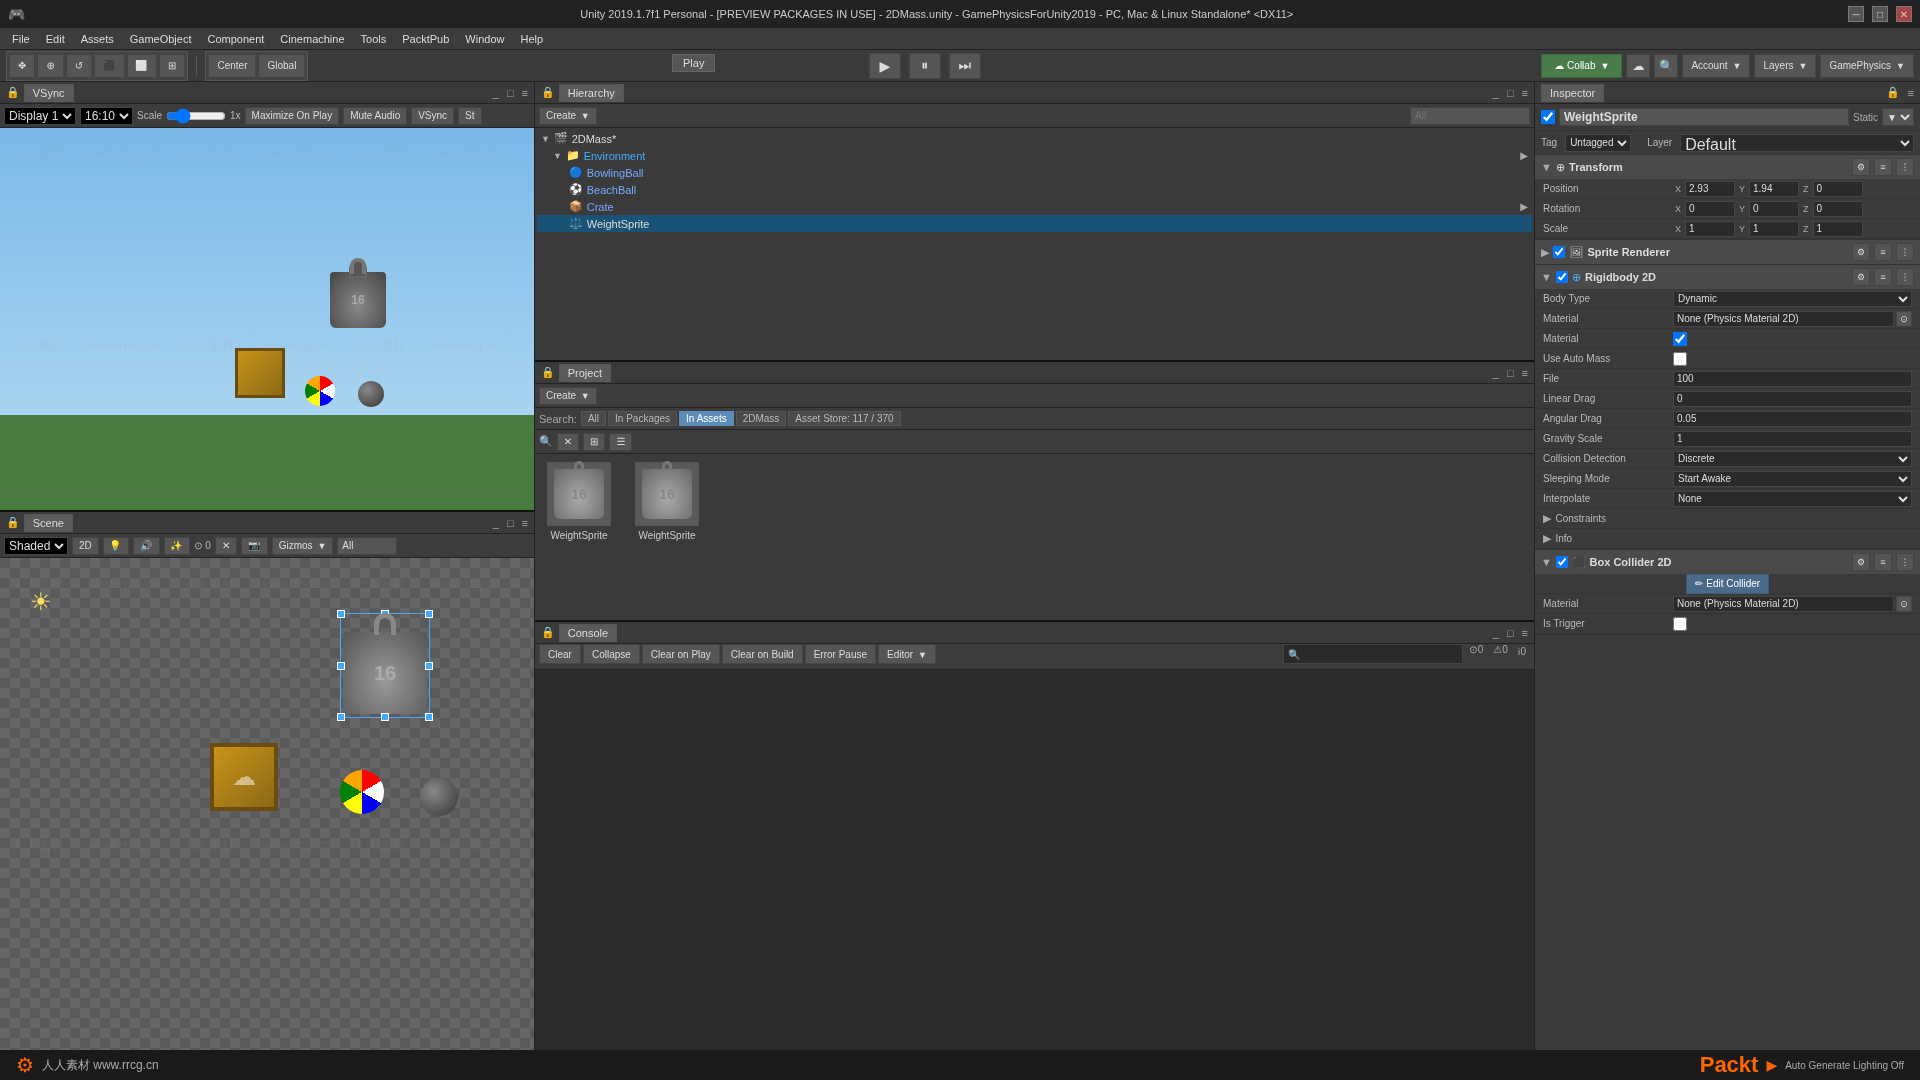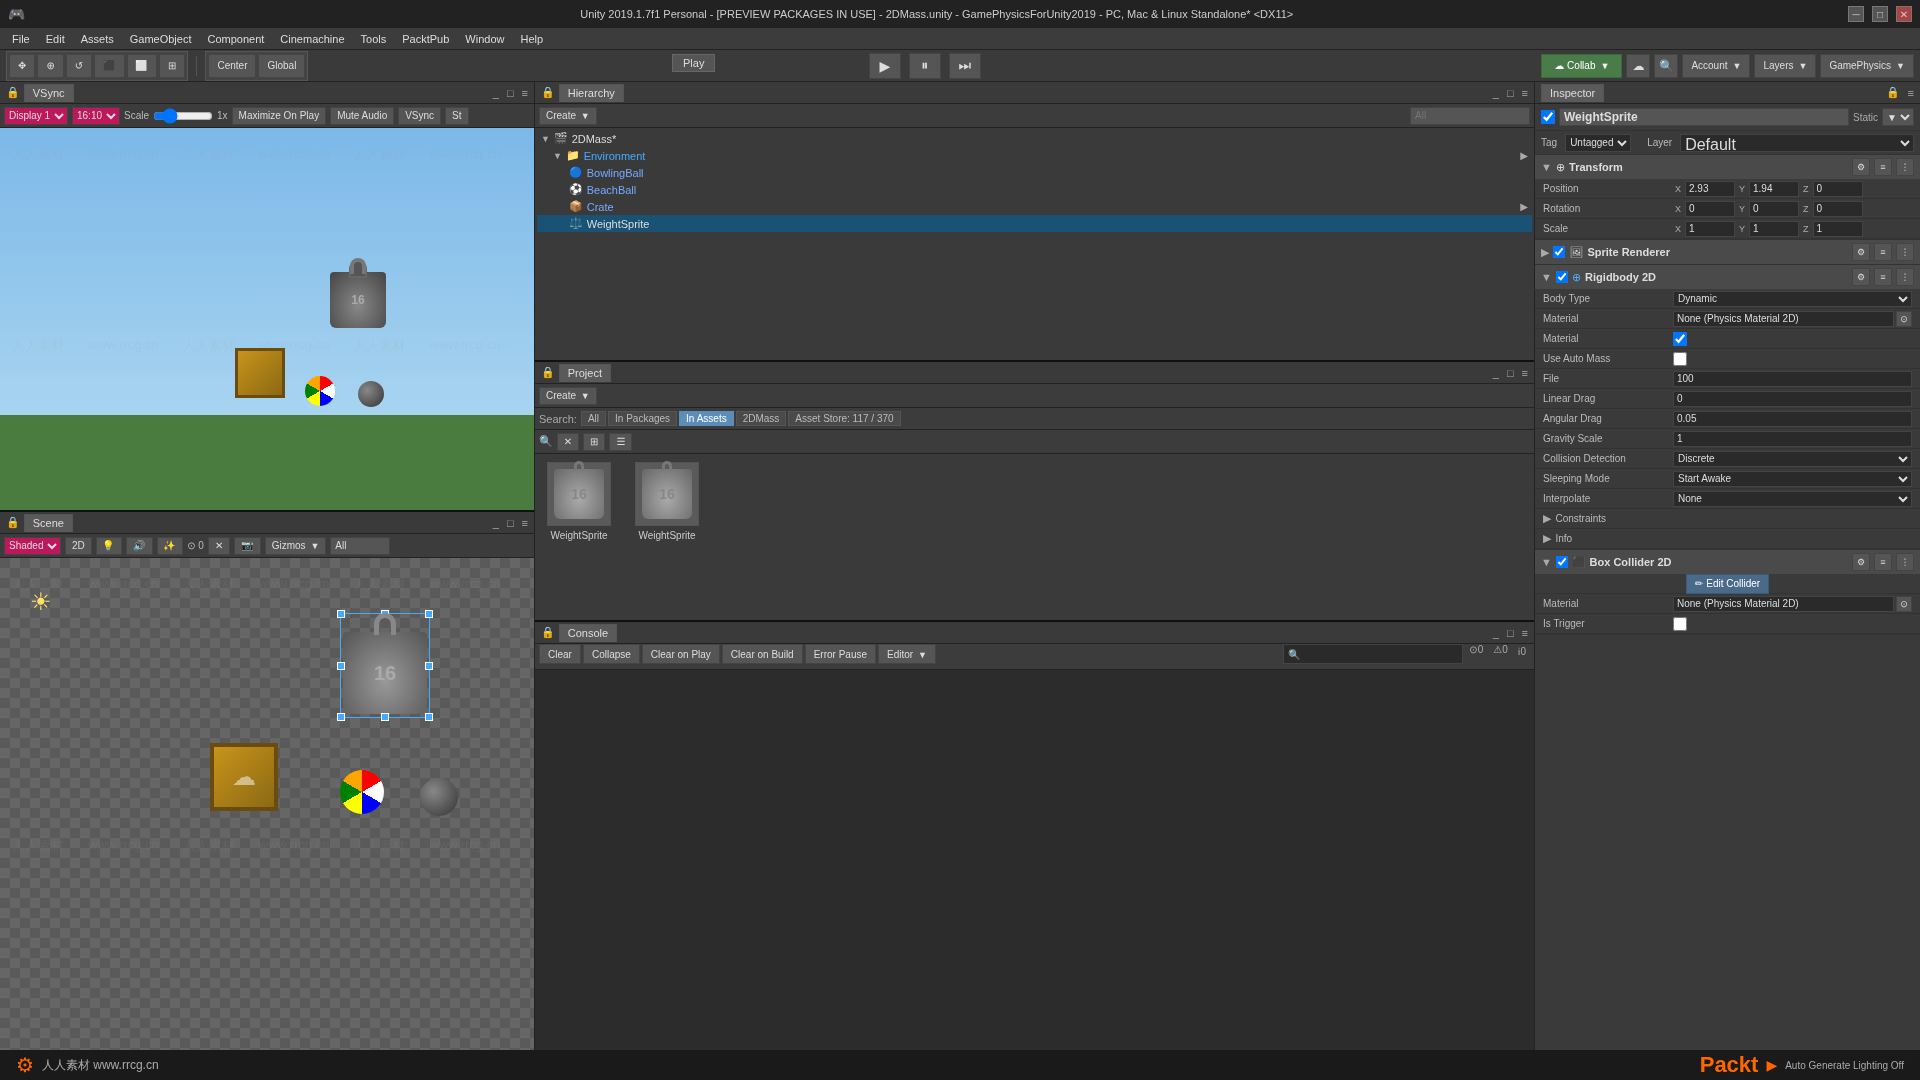"Display 1" .panel-toolbar select, .panel-toolbar input { background: #be185d -> #000000; font-size: 10px -> 12px }
